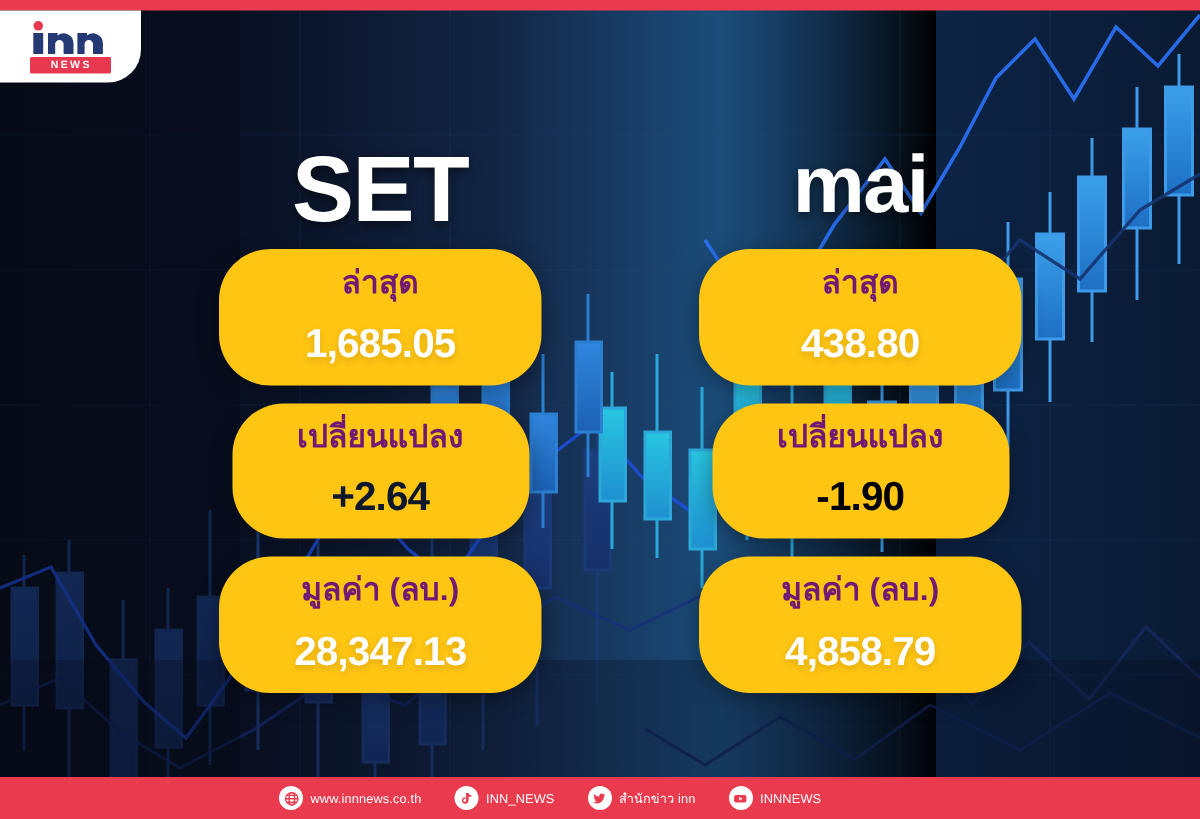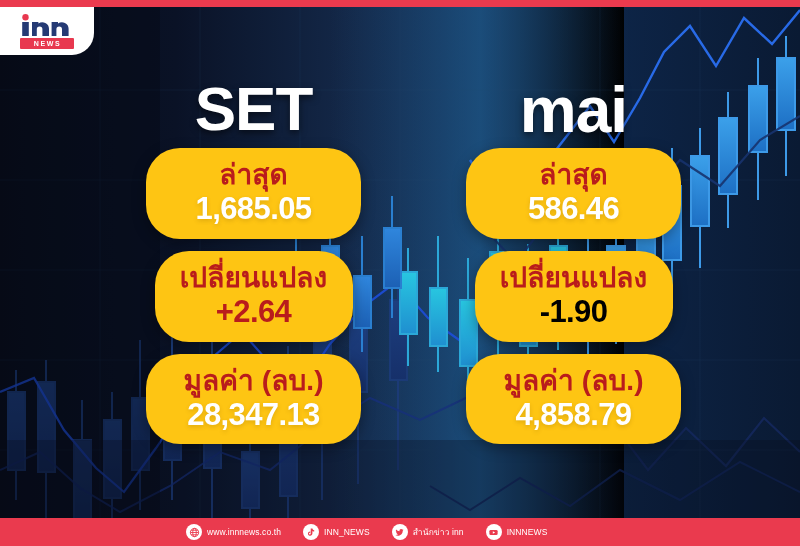"SET" .col { top: 78px -> 96px }
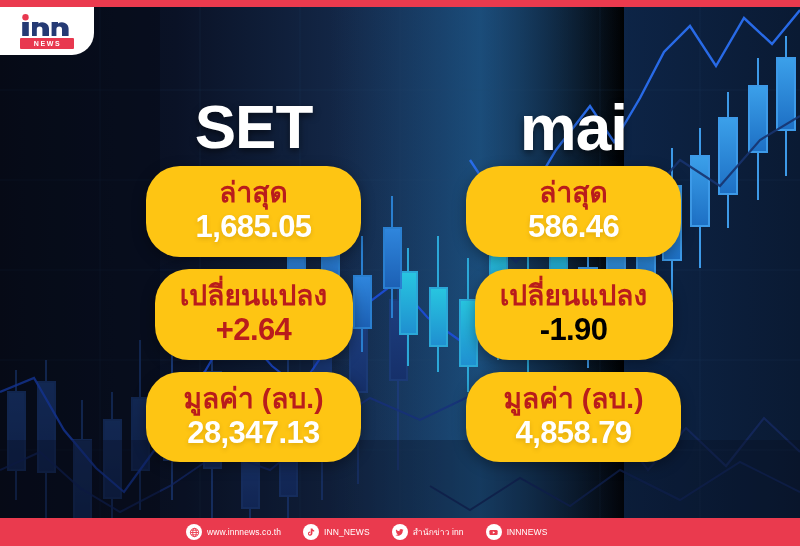"mai" #col-mai .index-title { font-size: 64px -> 54px }
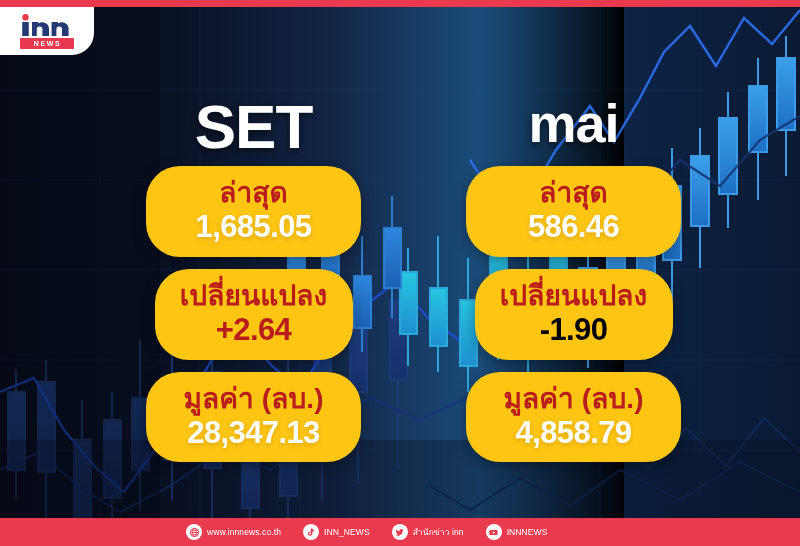"ล่าสุด" .card-label { color: #b91c1c -> #701a75; font-size: 28px -> 21px }
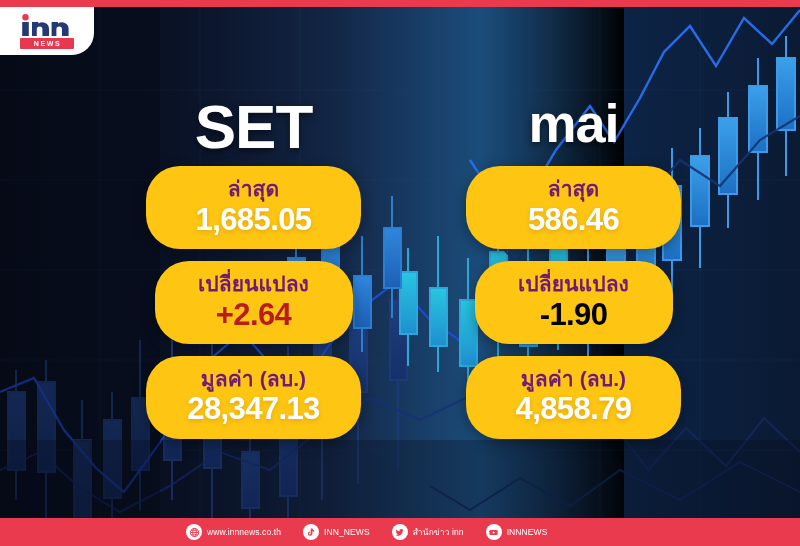"1,685.05" .card-value { font-size: 31px -> 27px; margin-top: 2px -> 14px }
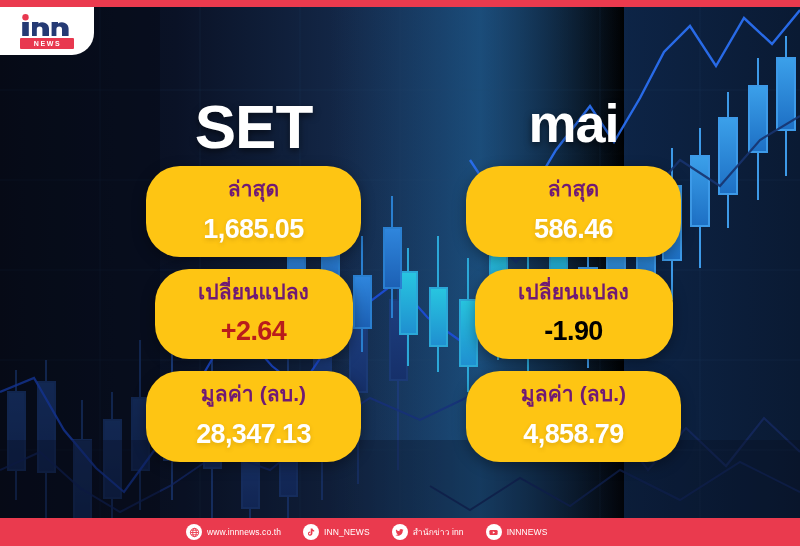"586.46" div.card-value { text: 586.46 -> 438.80 }
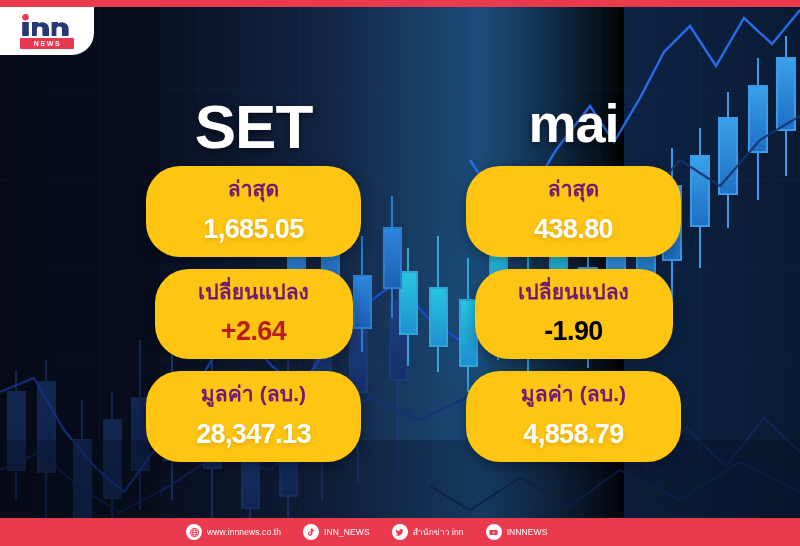"+2.64" .v-up { color: #b91c1c -> #0f172a }
